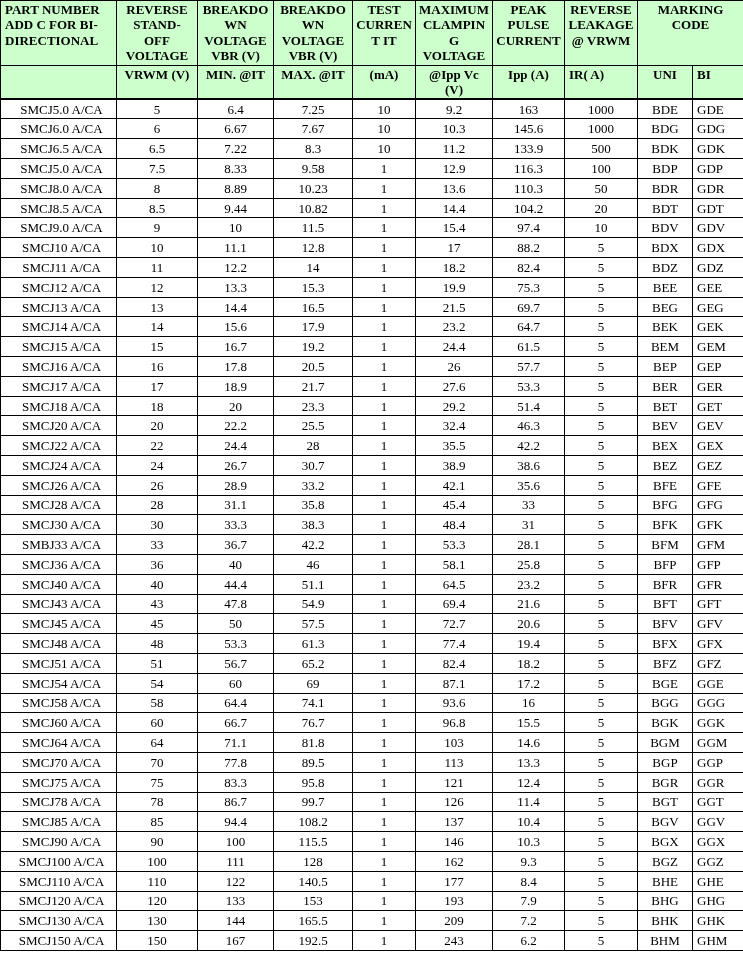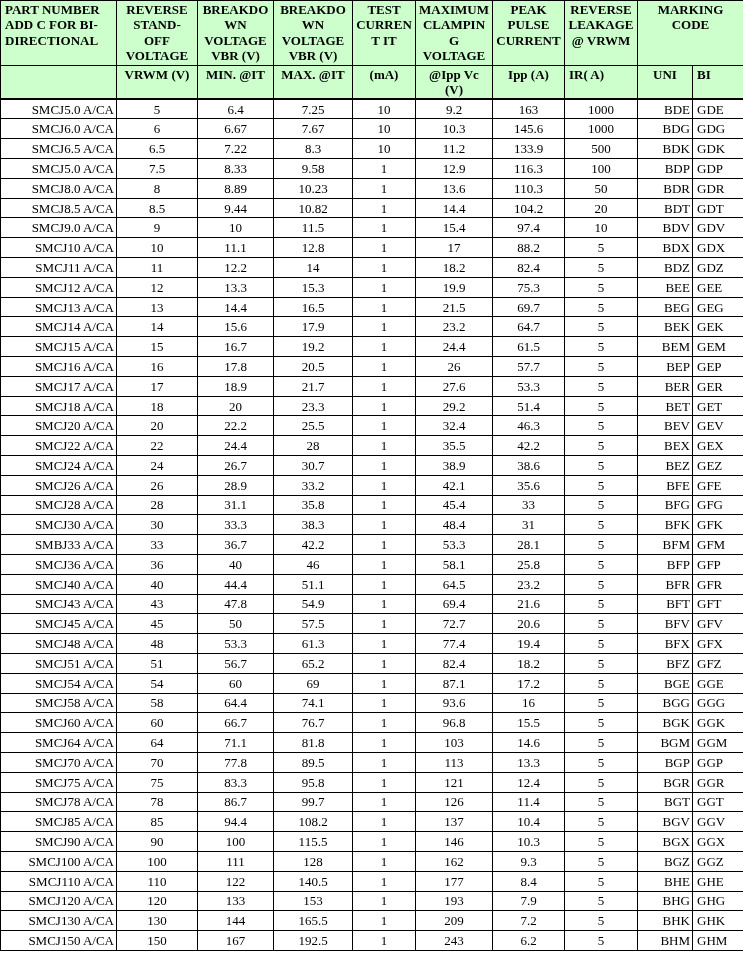"SMCJ5.0 A/CA" tbody td.part { text-align: right -> center }
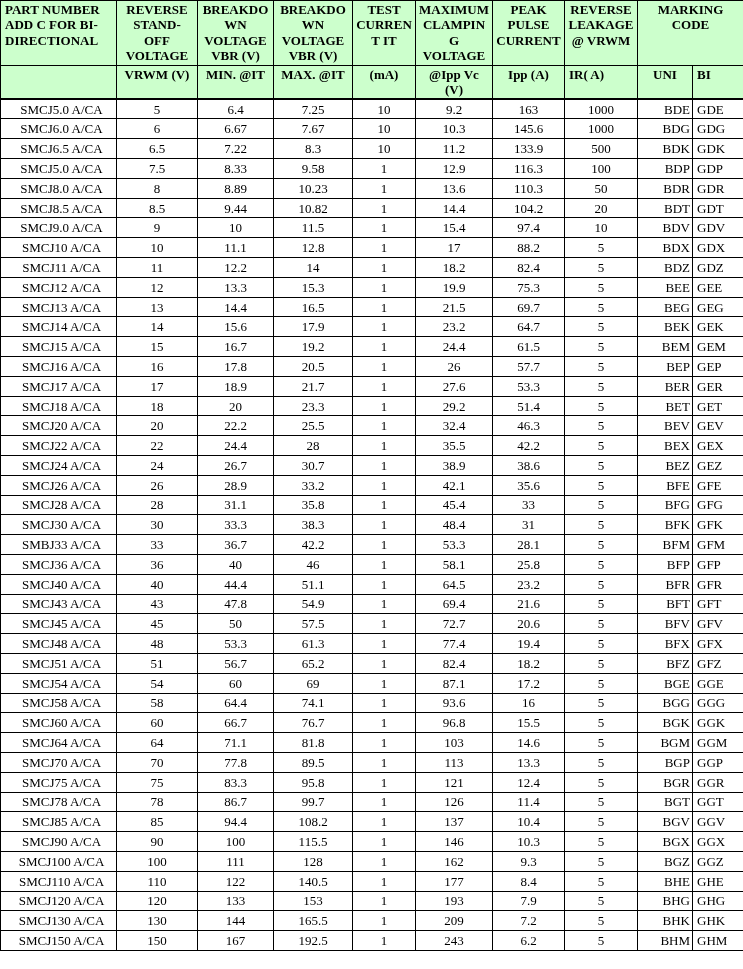"BDE" tbody td.uni { text-align: right -> center }
